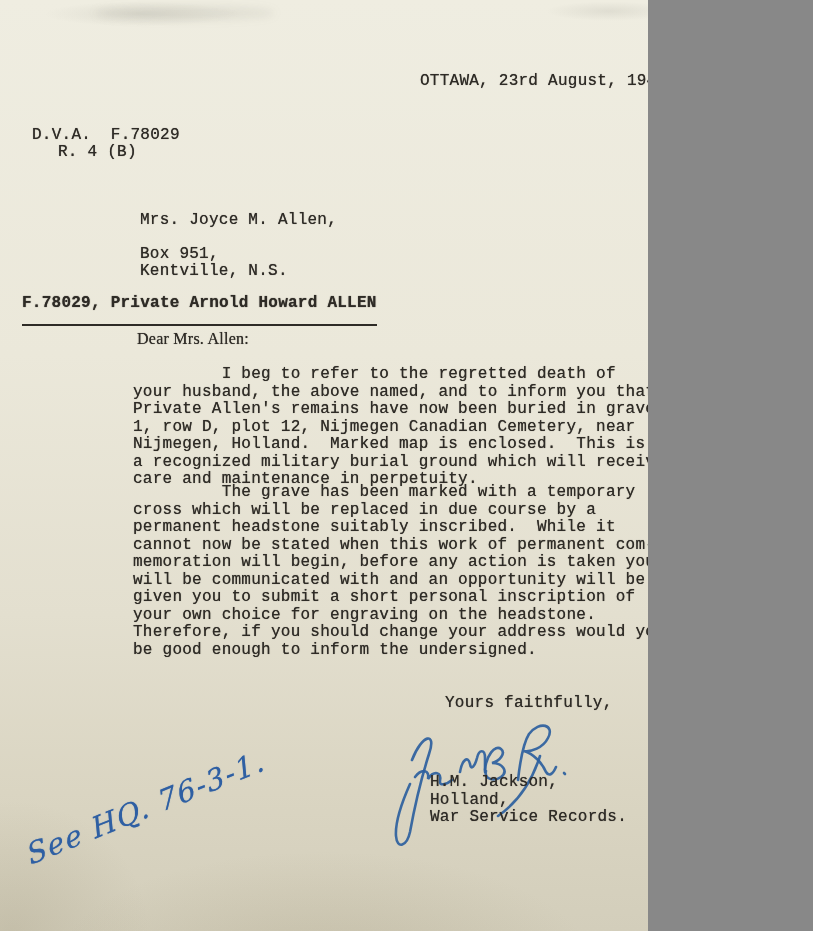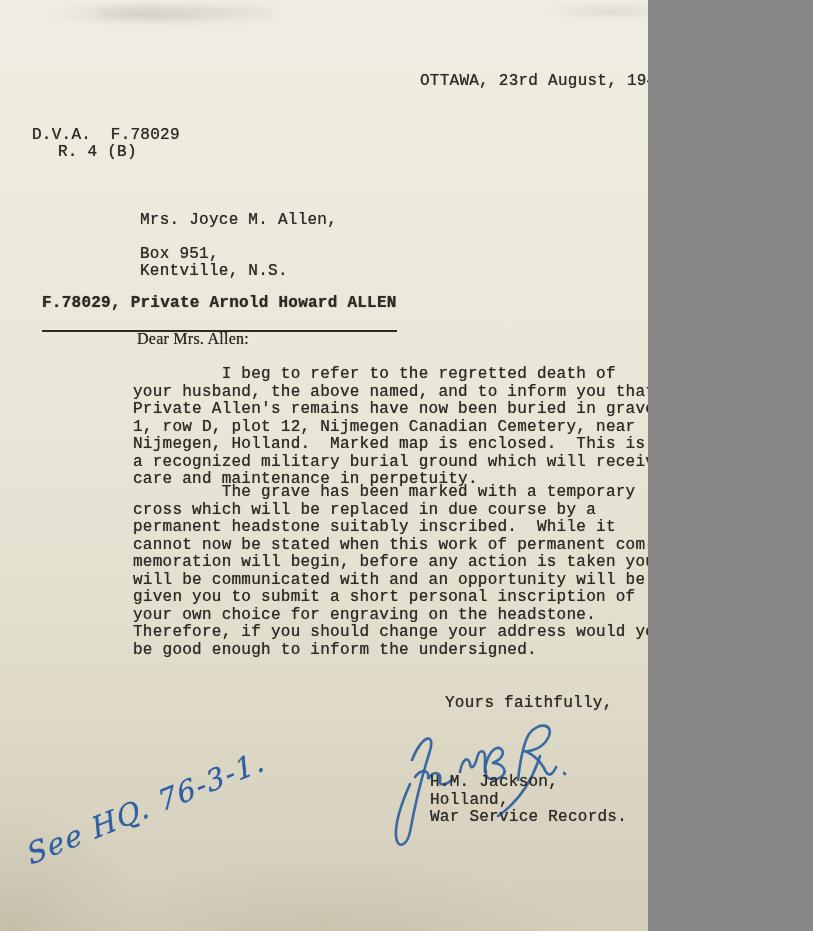"F.78029, Private Arnold Howard ALLEN" .subject { margin-left: 20px -> none; padding-bottom: 17px -> 11px }
